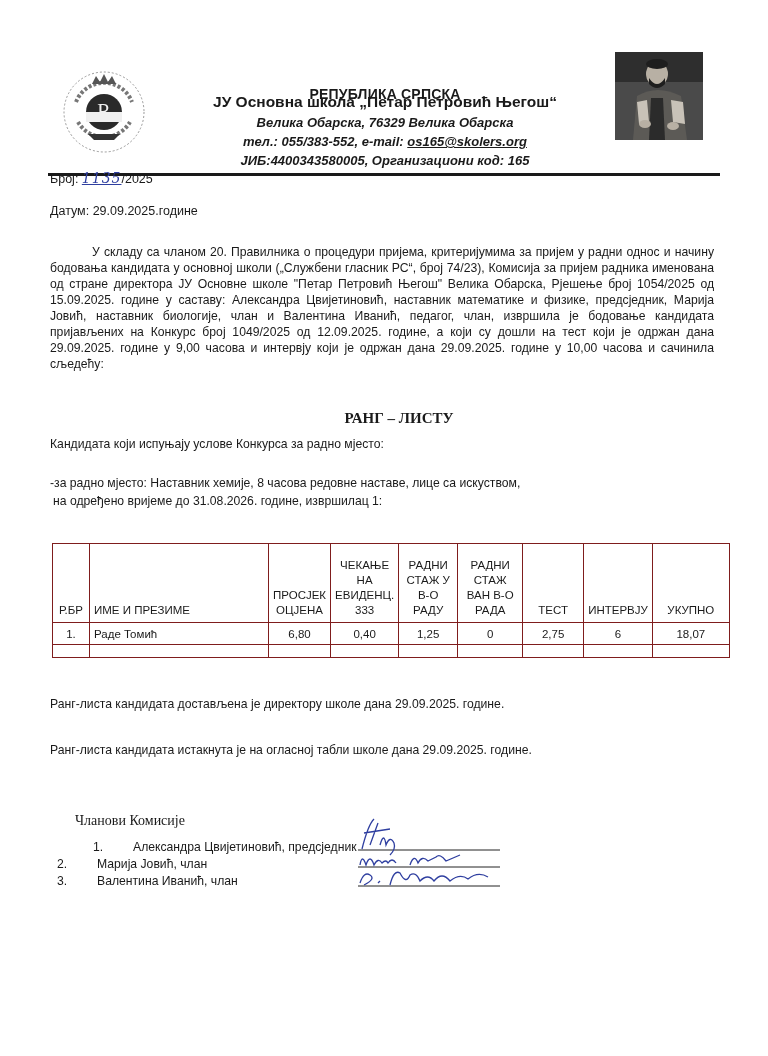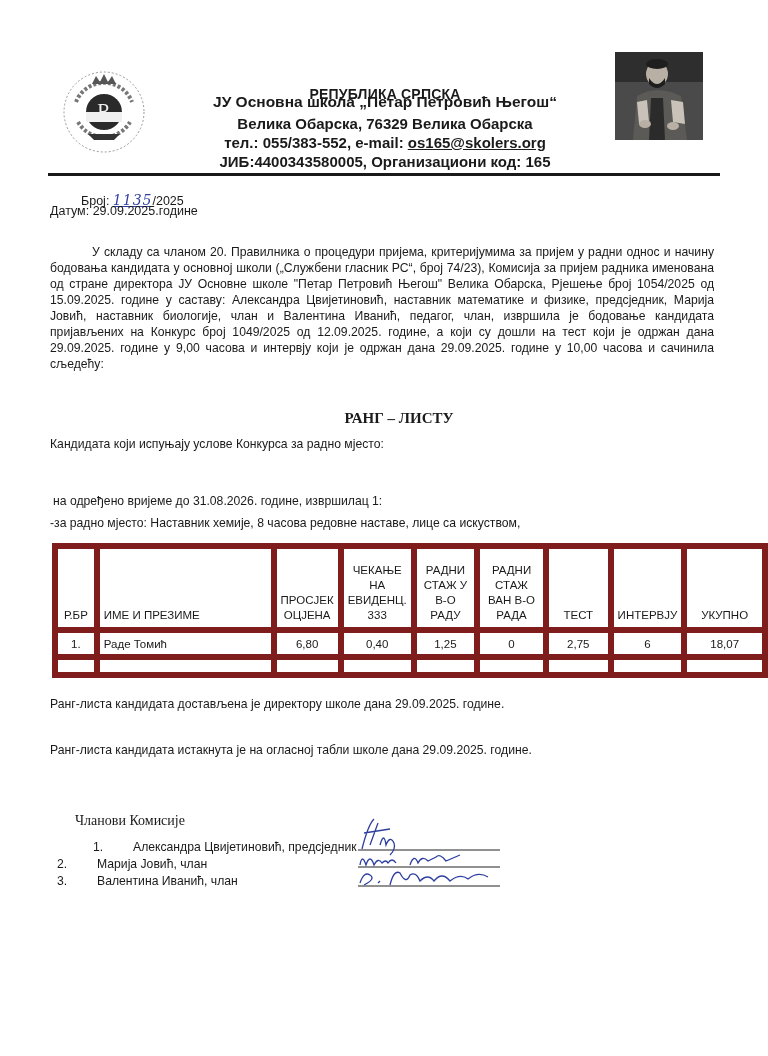"Велика Обарска, 76329 Велика Обарска" .hdr-line { font-size: 15px -> 13px; font-style: none -> italic }
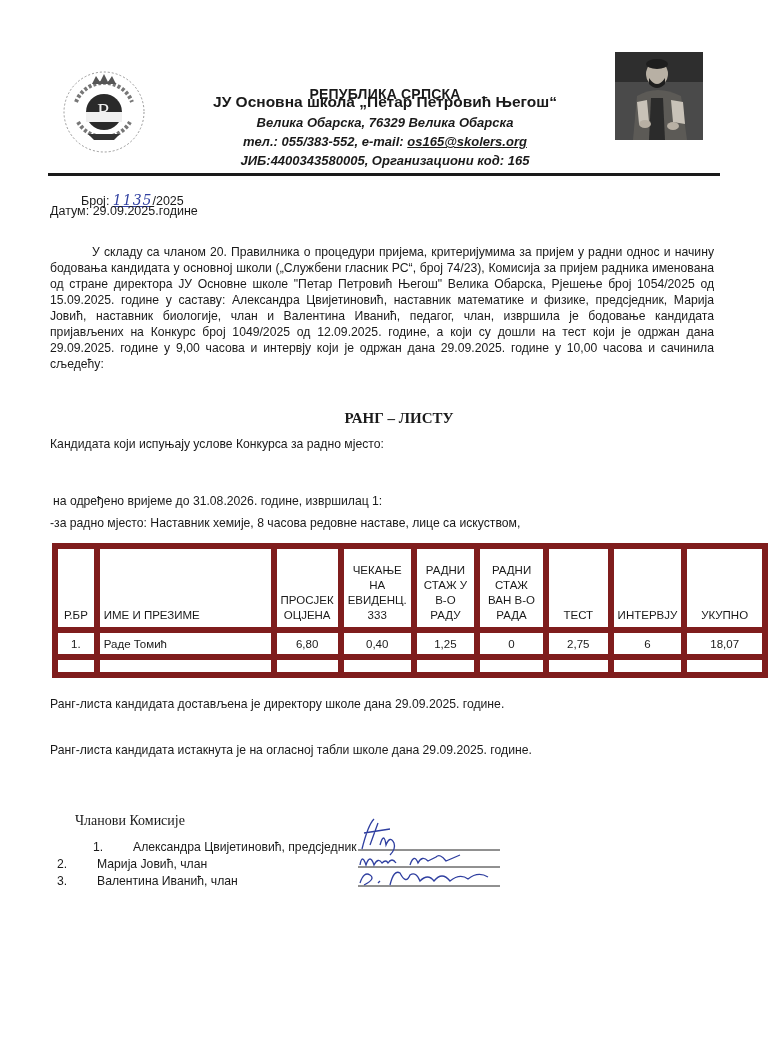"Број: 1135/2025" .ref-num { margin-left: 31px -> none; top: 192px -> 170px }
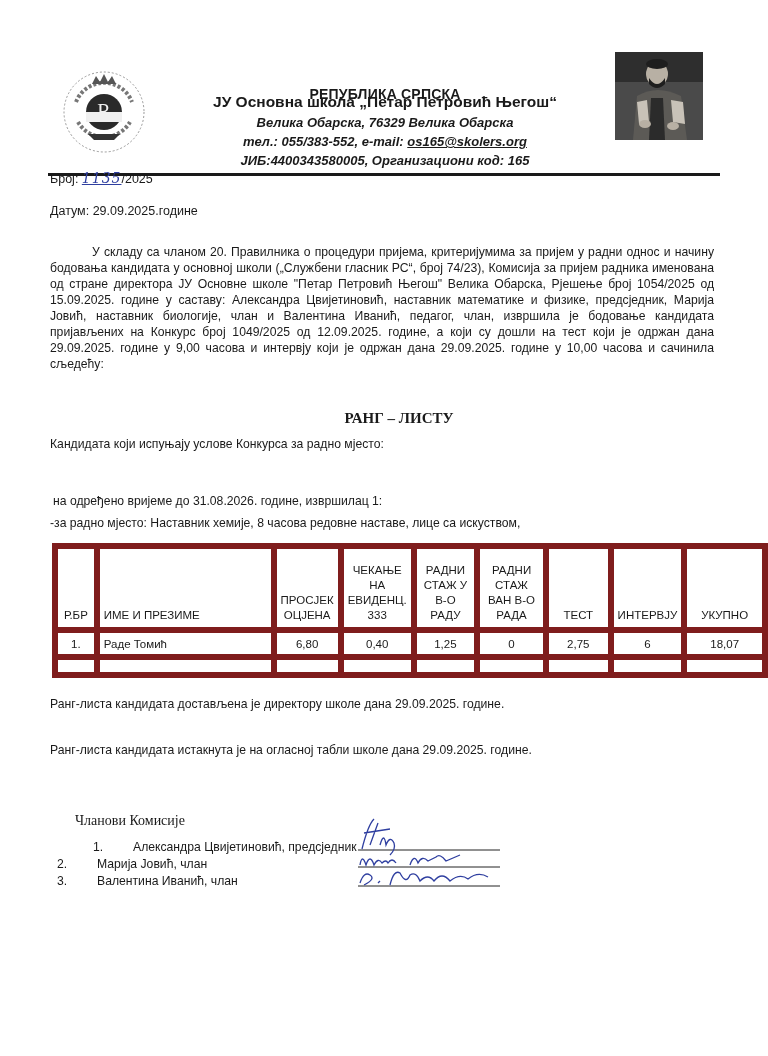"-за радно мјесто: Наставник хемије," .line-pos1 { margin-top: 40px -> none }
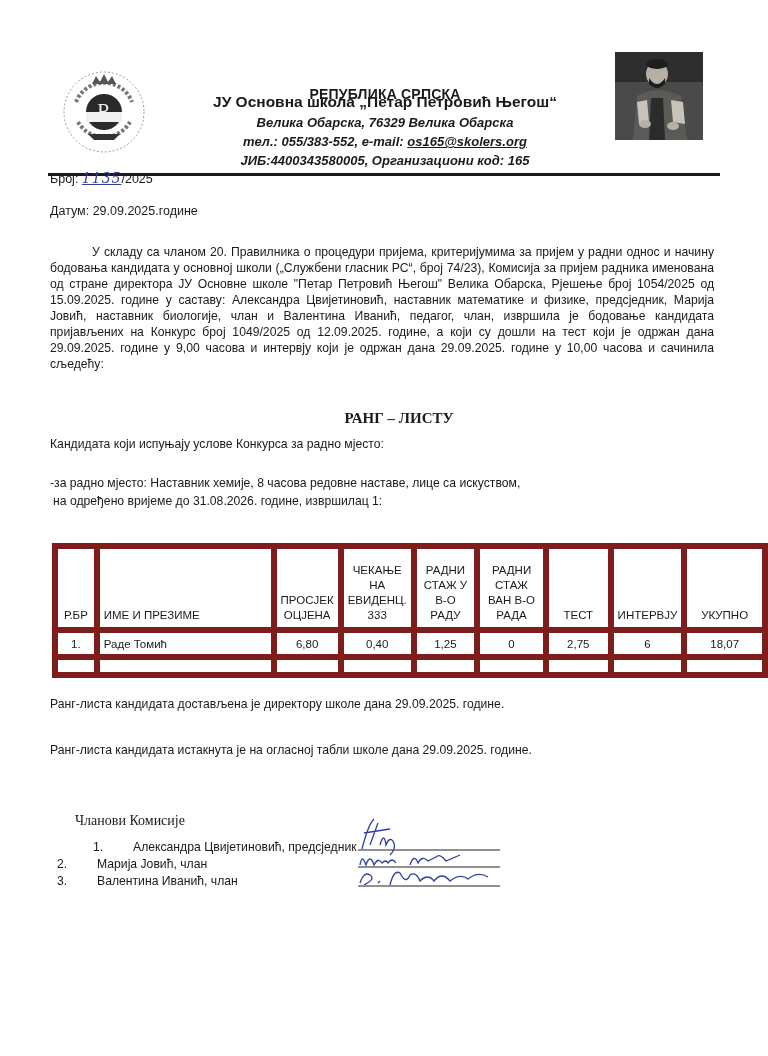"ЧЕКАЊЕ НА ЕВИДЕНЦ. 333" table.rank th, table.rank td { border: 6px solid #7f1d1d -> 1px solid #7f1d1d }
